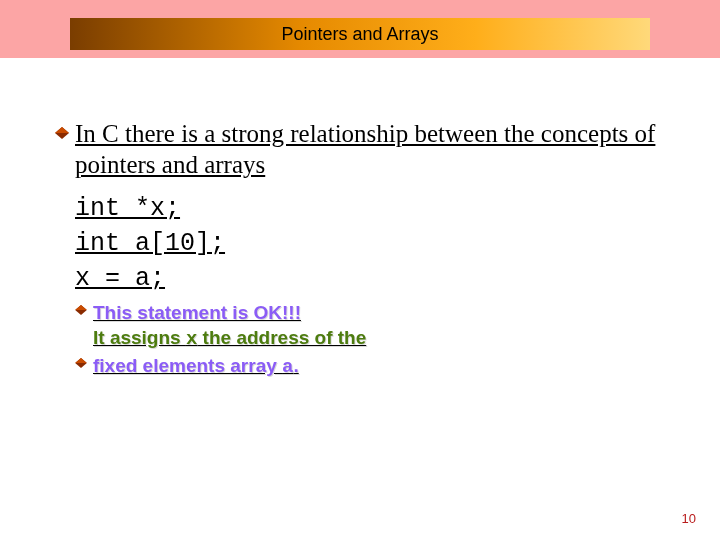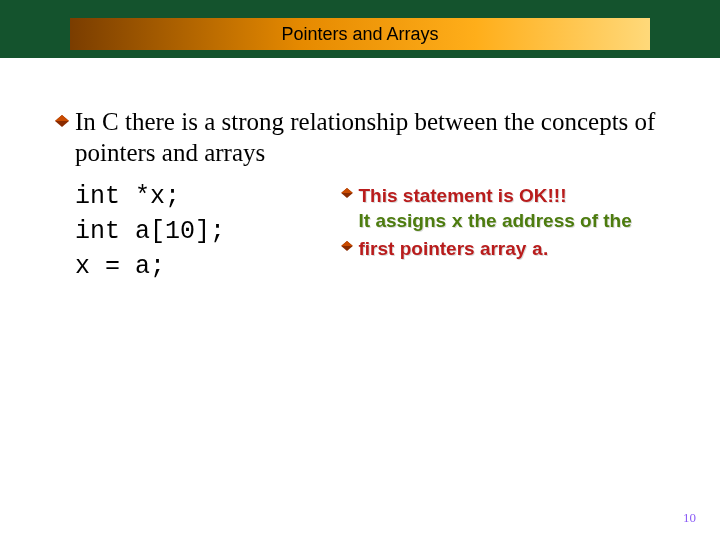"Pointers and Arrays" .title-bar { background: #14532d -> #fca5a5 }
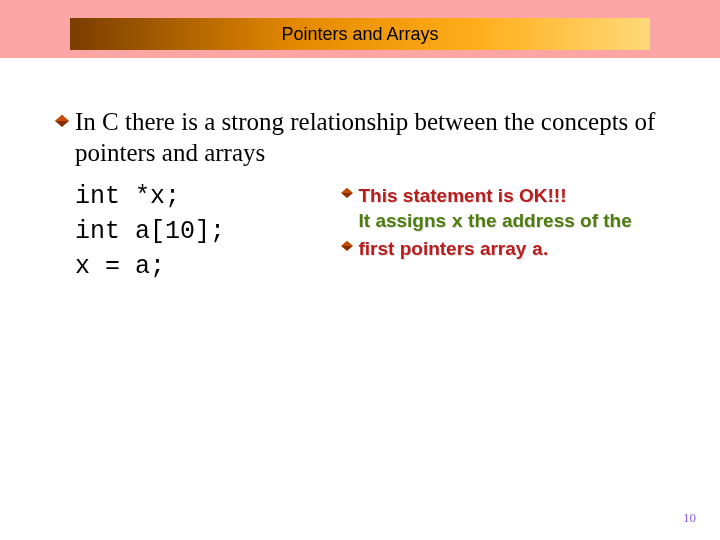"In C there is a" .content { text-decoration: none -> underline; top: 106px -> 118px }
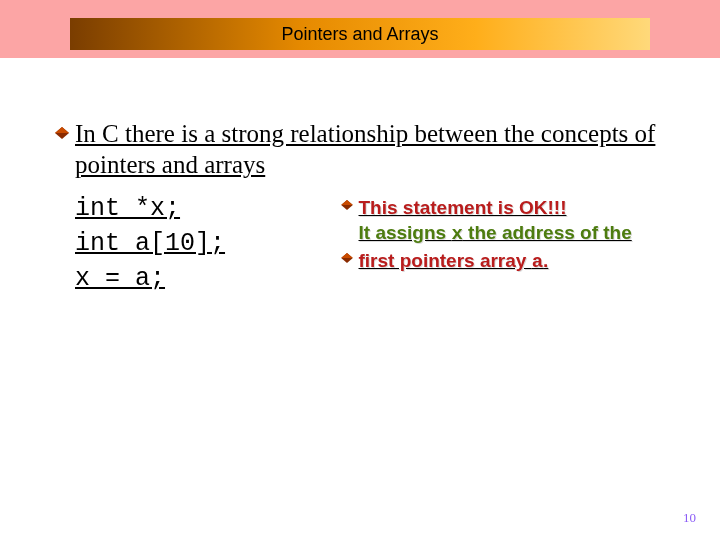"int *x; int a[10]; x" .sub-row { flex-direction: none -> column }
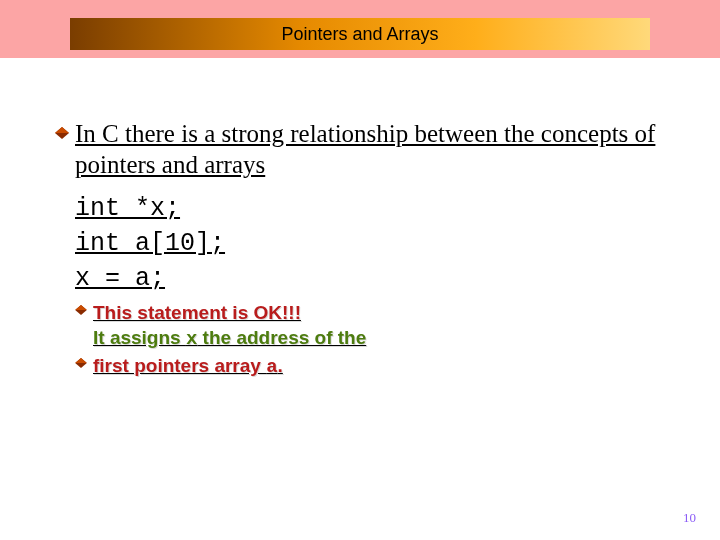"This statement is OK!!!" .note-line { color: #b91c1c -> #8b5cf6 }
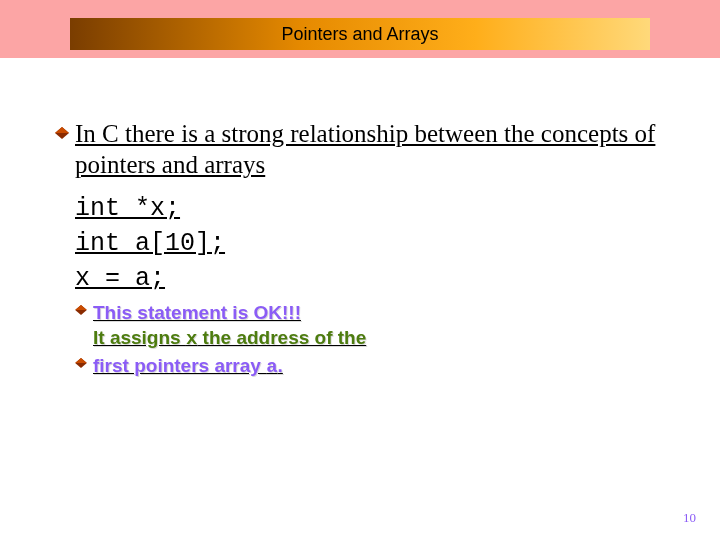"first pointers array" span { text: first pointers -> fixed elements }
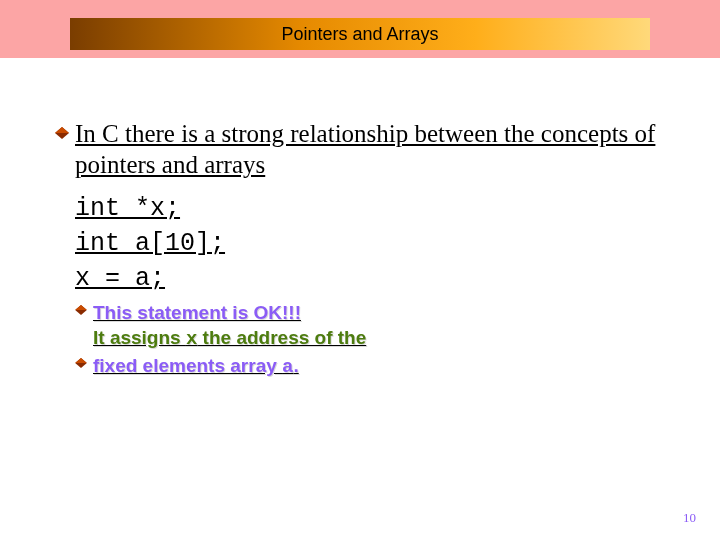"10" .page-num { color: #8b5cf6 -> #b91c1c; font-family: Liberation Serif, serif -> Liberation Sans, sans-serif }
